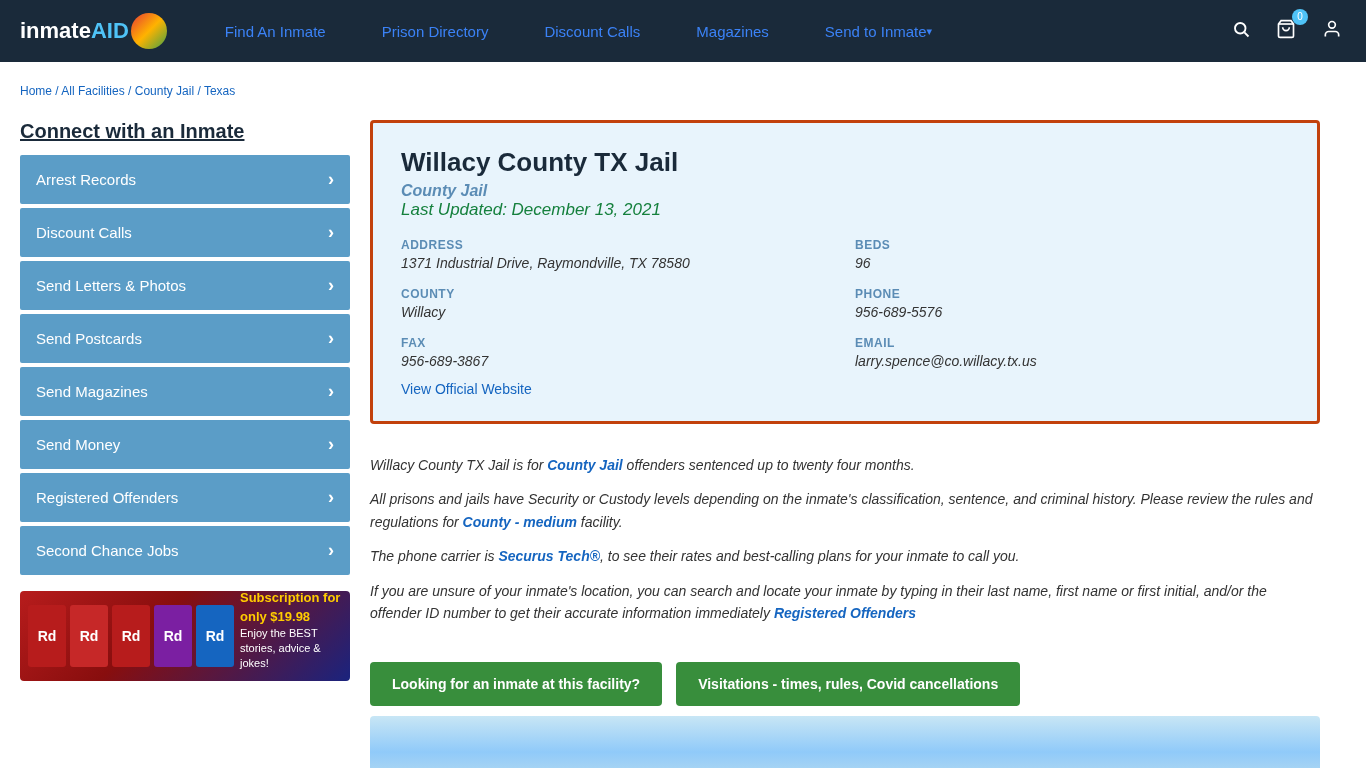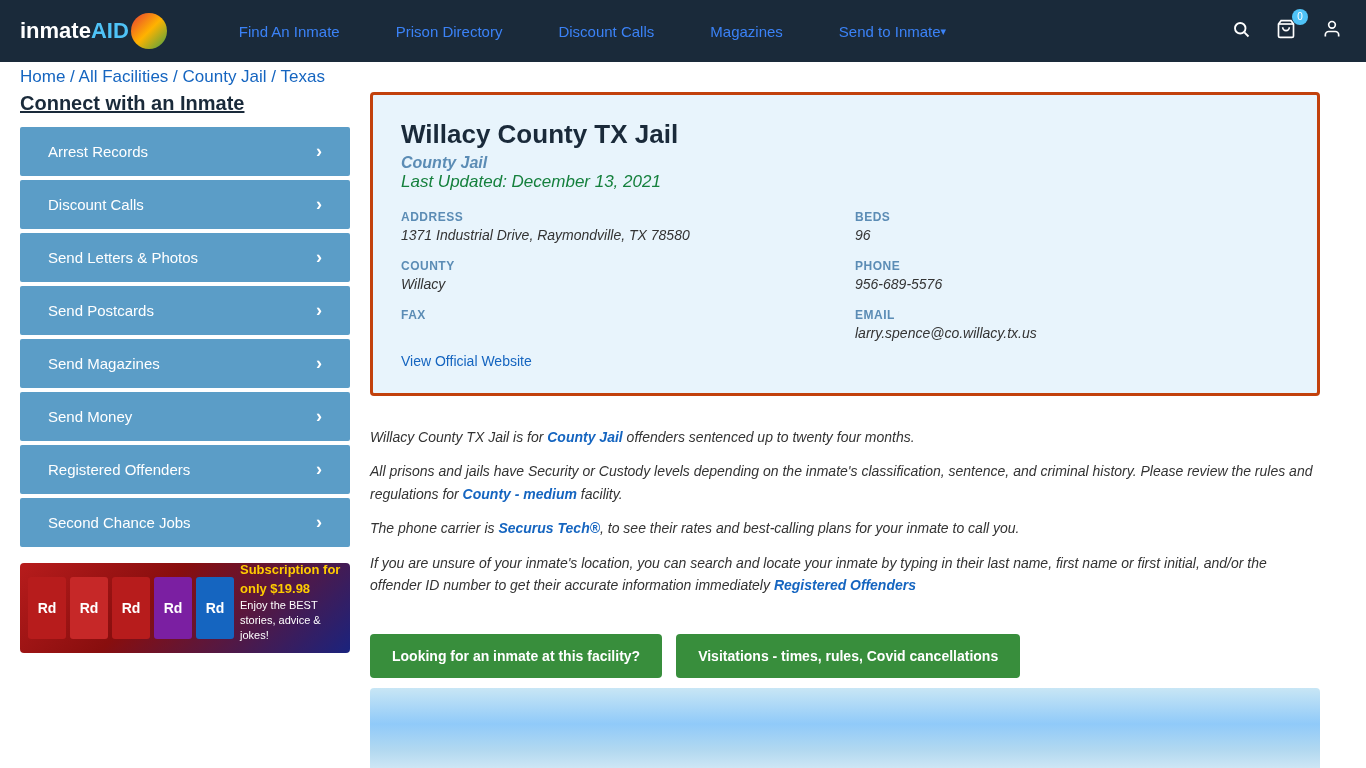"inmateAID" .navbar { gap: 14px -> 0 }
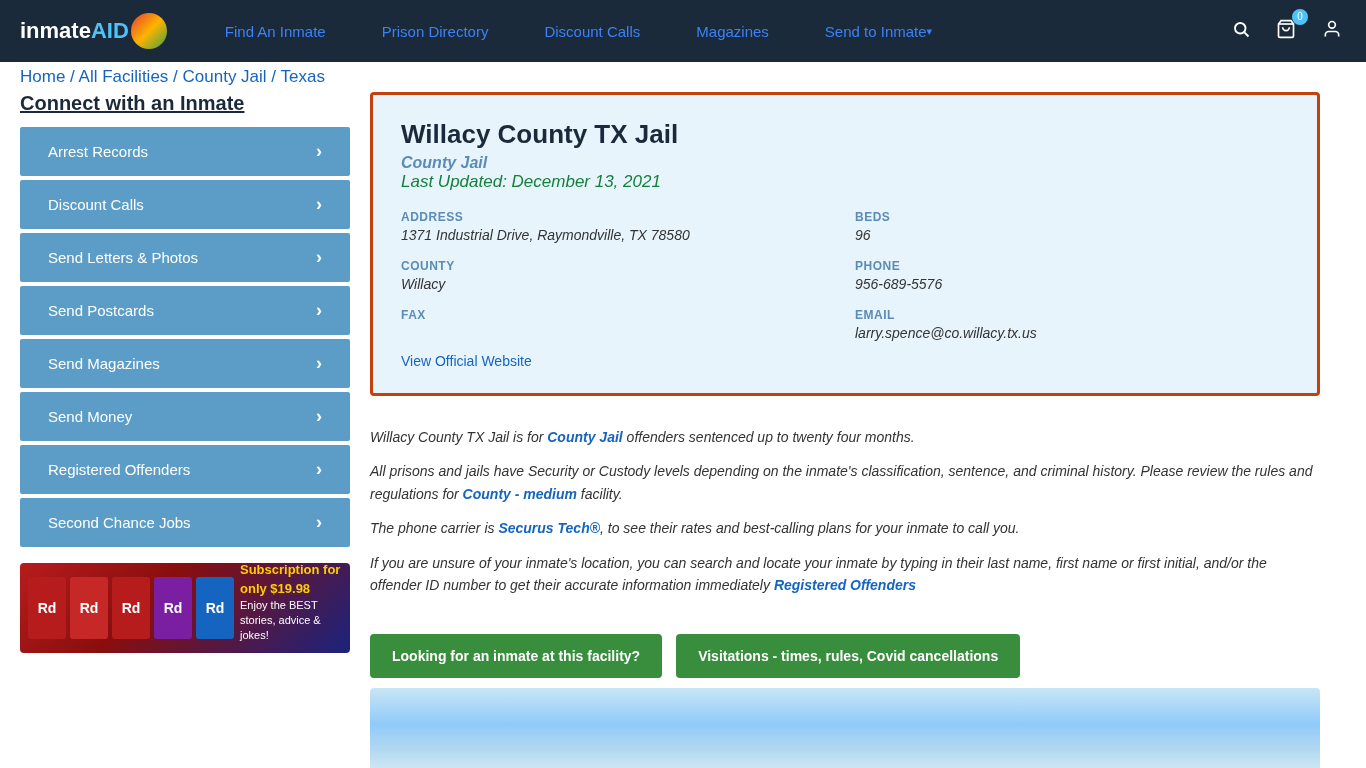"Home / All Facilities /" .breadcrumb { font-size: 17px -> 12px; padding: 5px 20px -> 22px 20px }
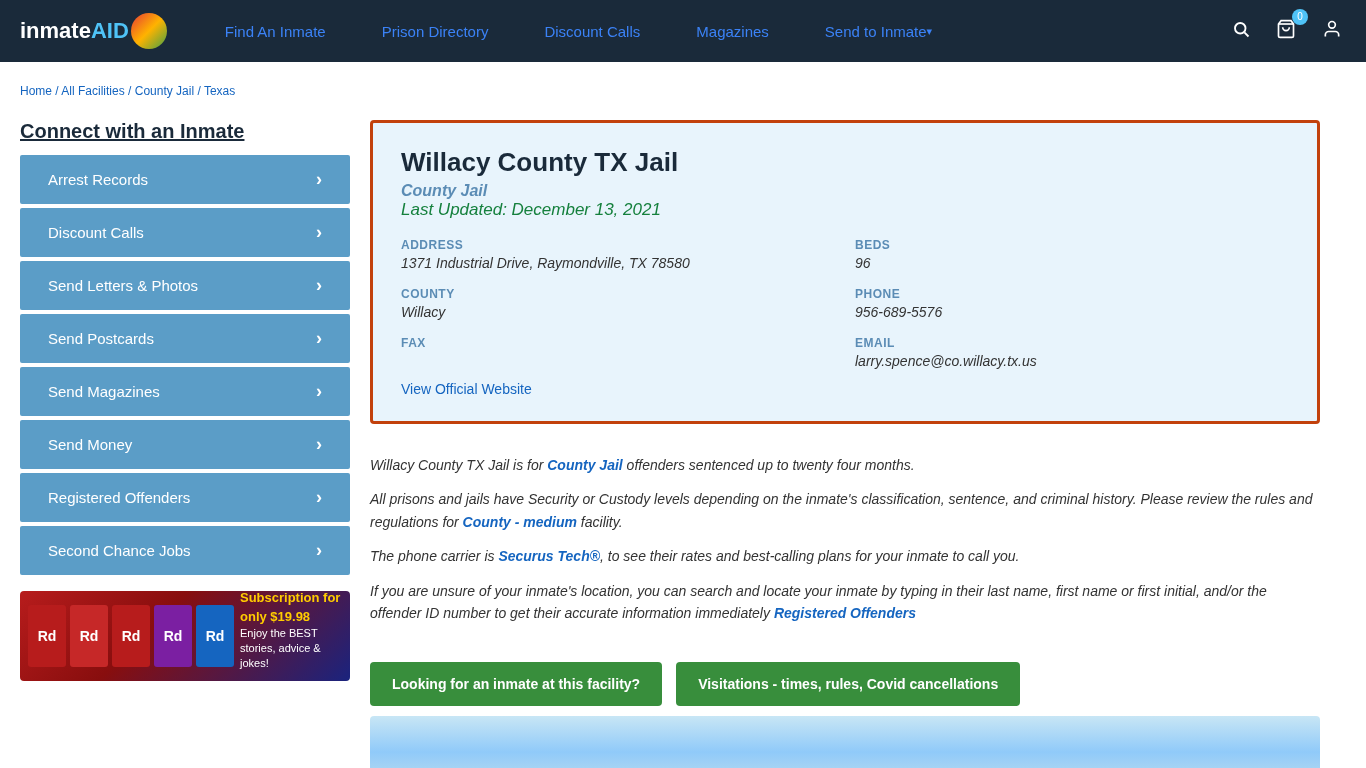"Arrest Records" .sidebar-item { padding: 14px 28px -> 14px 16px }
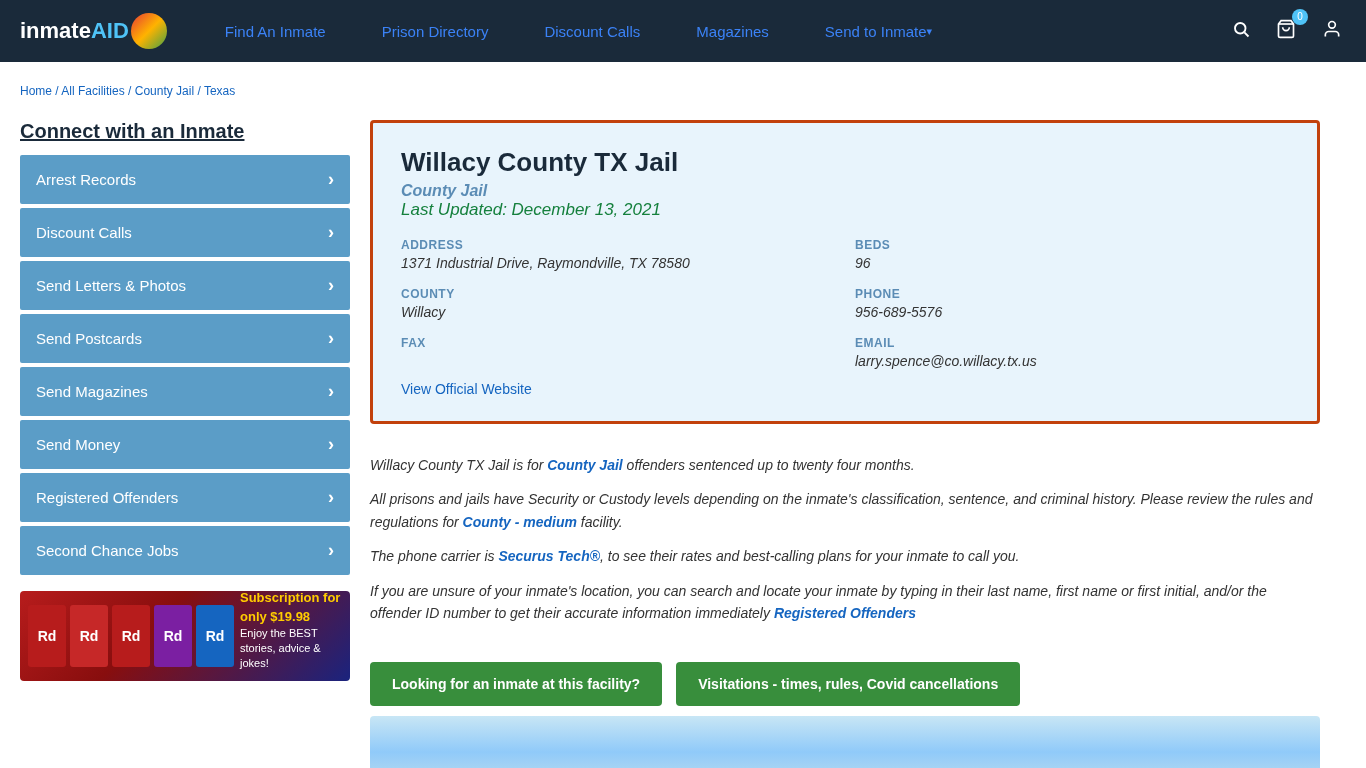"956-689-3867" p { html: none -> <p>956-689-3867</p> }
